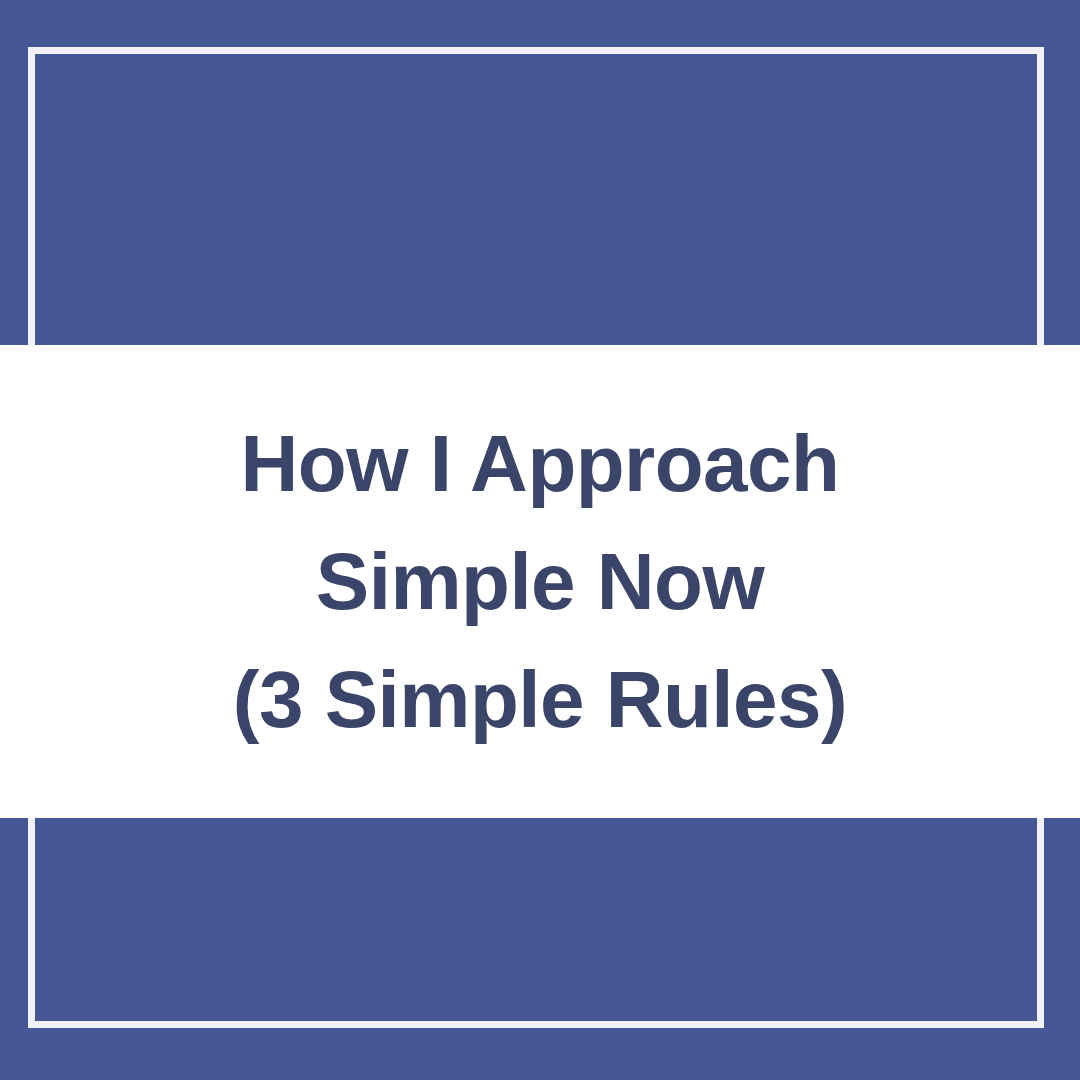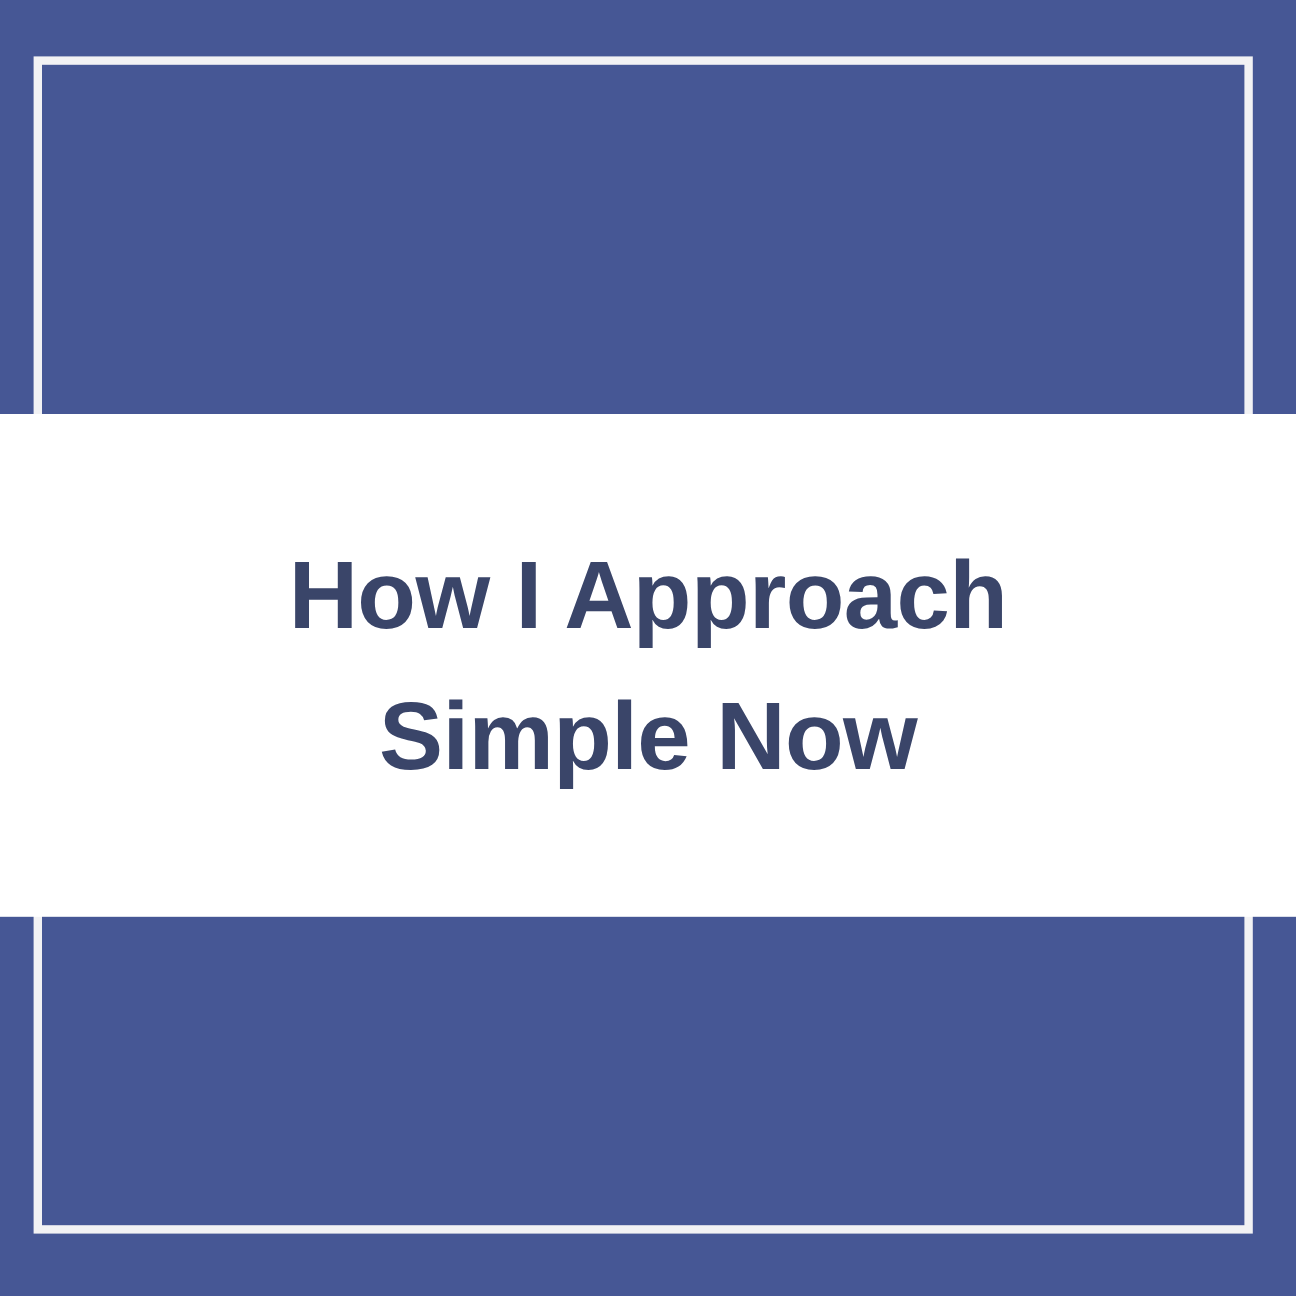"How I Approach" #title-band { height: 419px -> 473px }
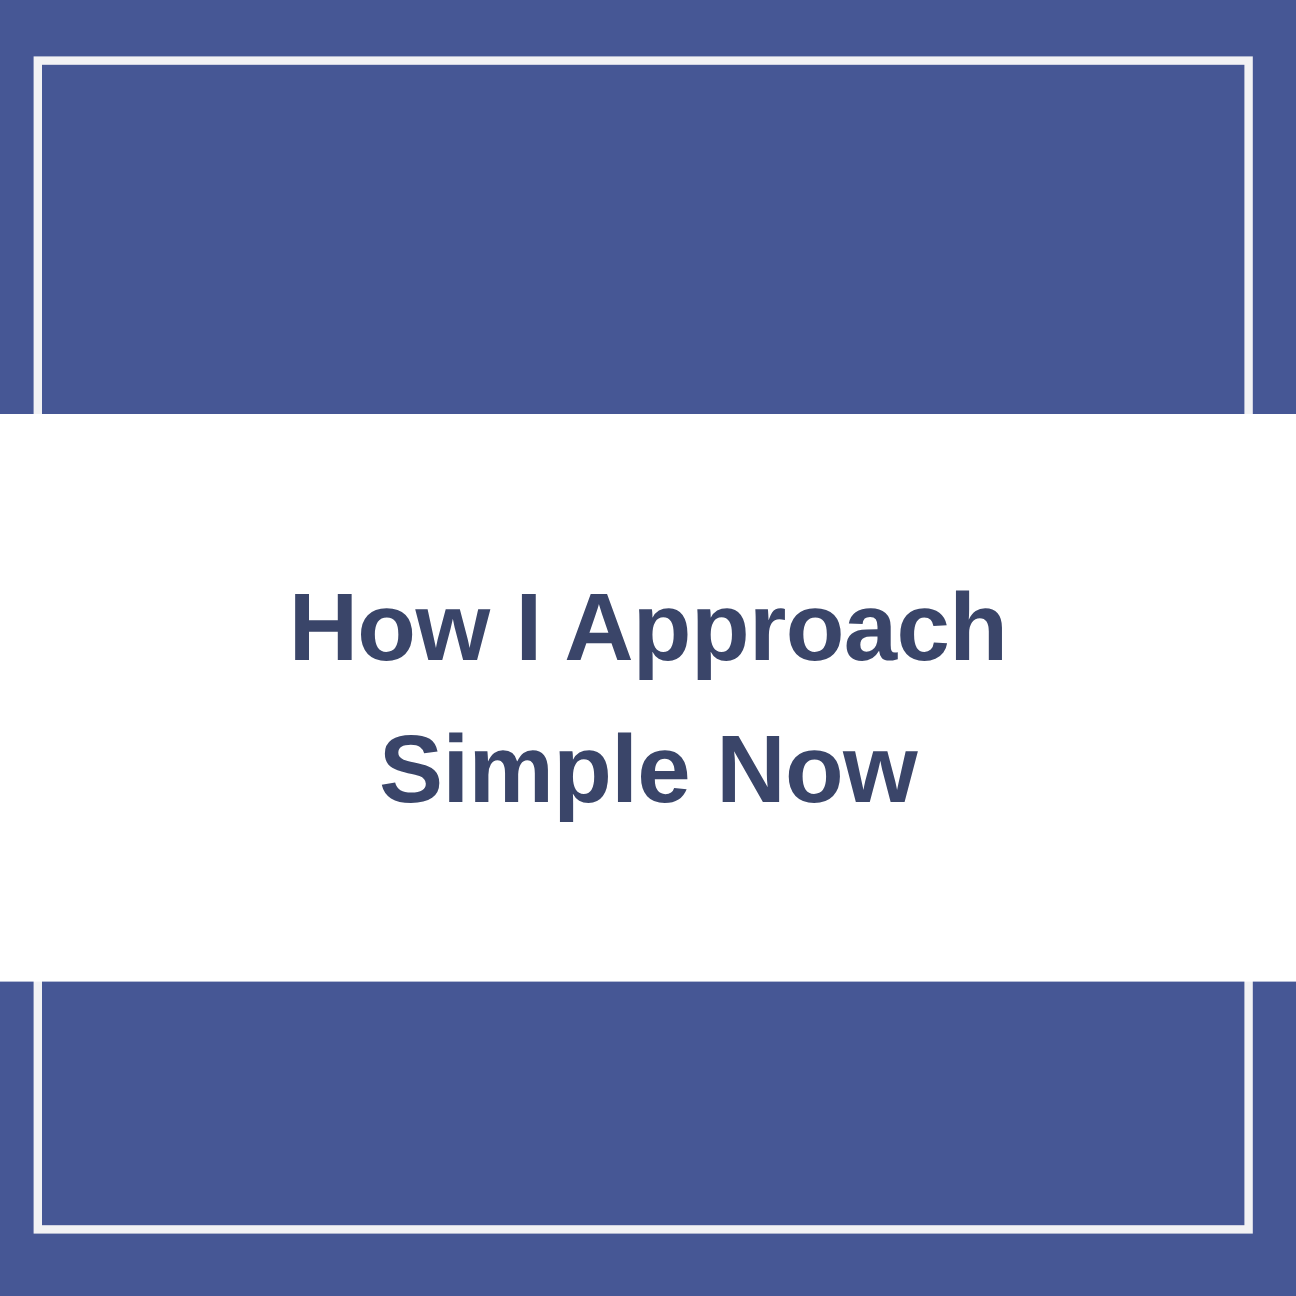"(3 Simple Rules)" div.title-line { html: none -> <div>(3 Simple Rules)</div> }
